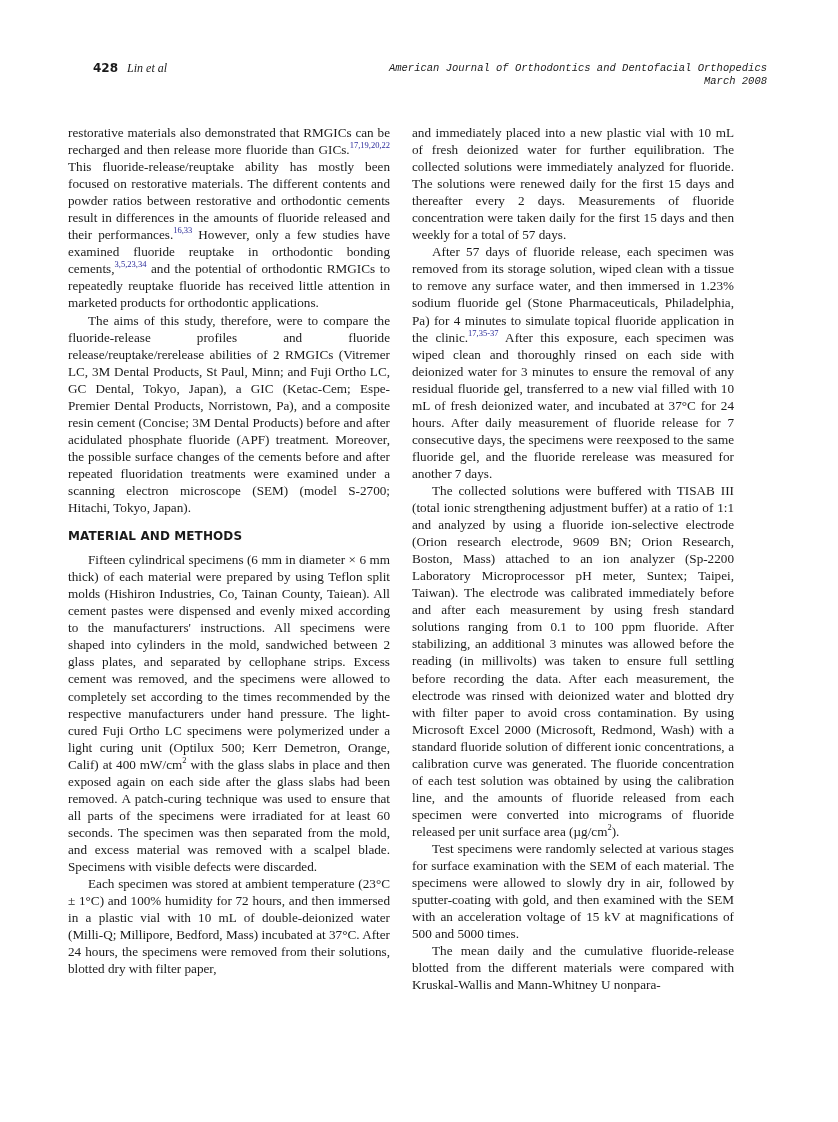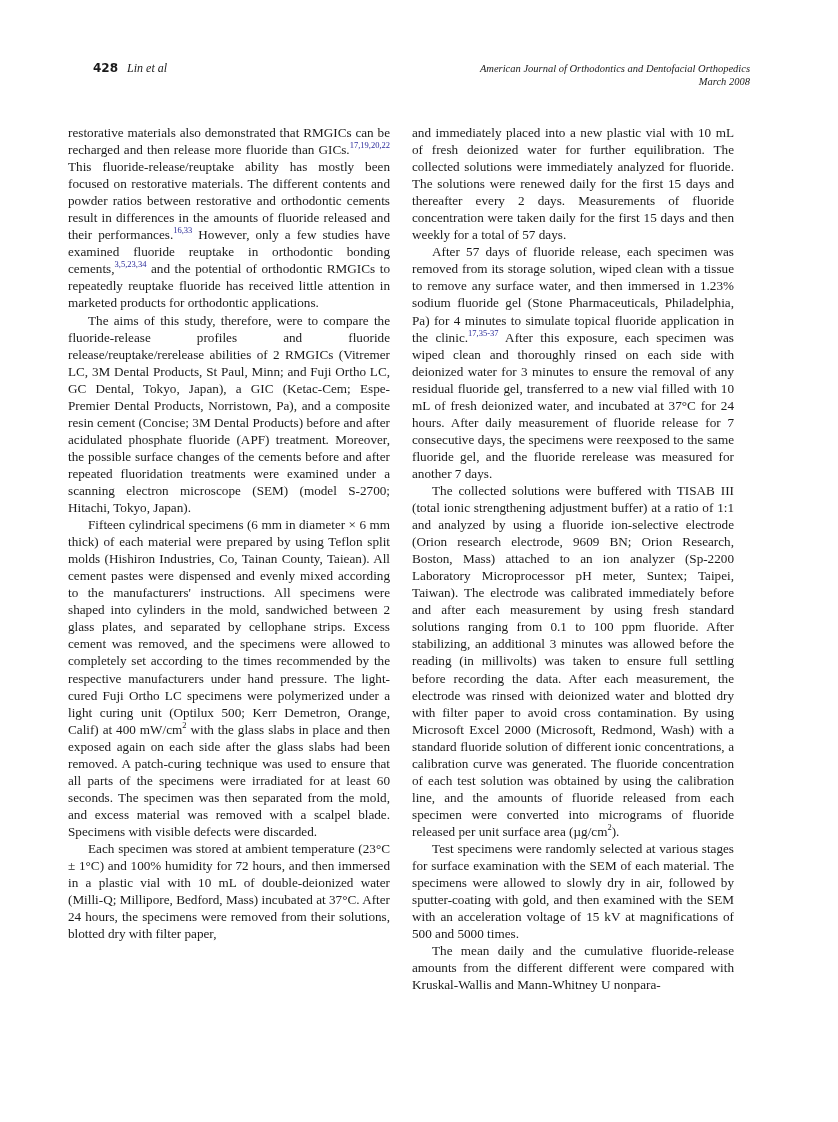"American Journal of Orthodontics and" .header-right { font-family: Liberation Serif, serif -> Liberation Mono, monospace; right: 88px -> 71px }
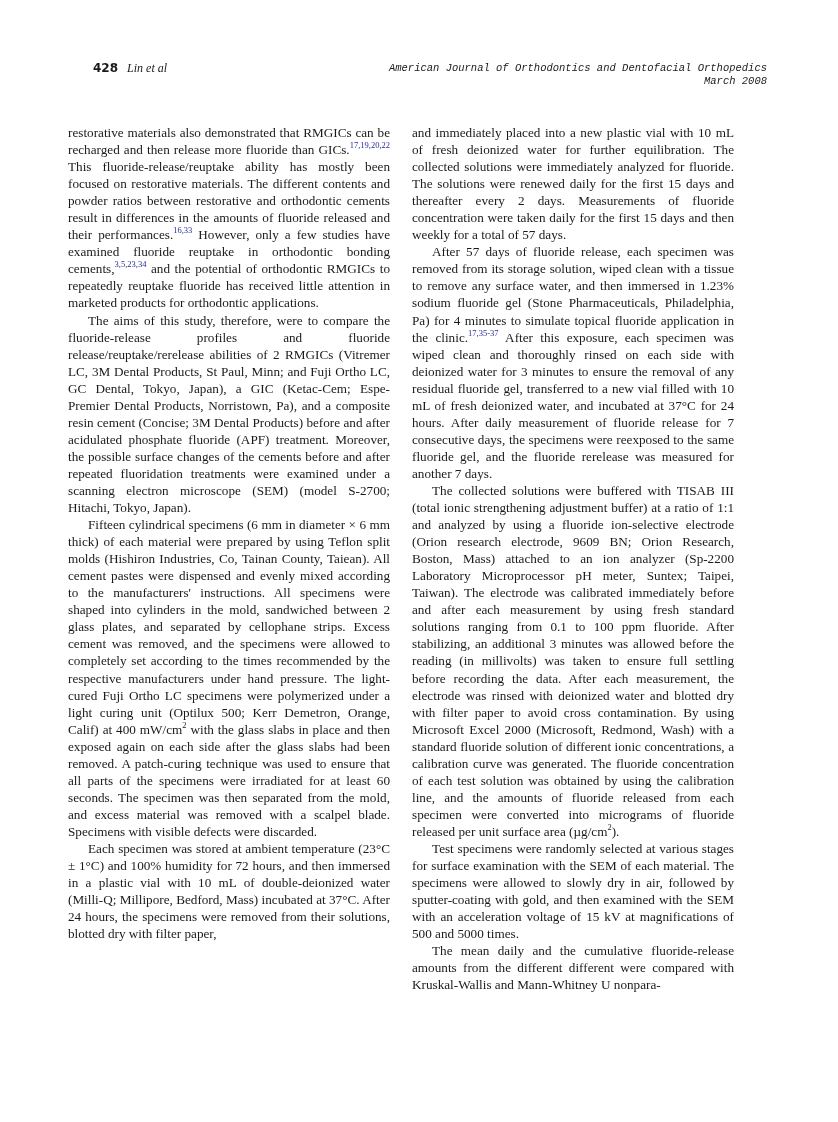"MATERIAL AND METHODS" p.section-head { html: none -> <p>MATERIAL AND METHODS</p> }
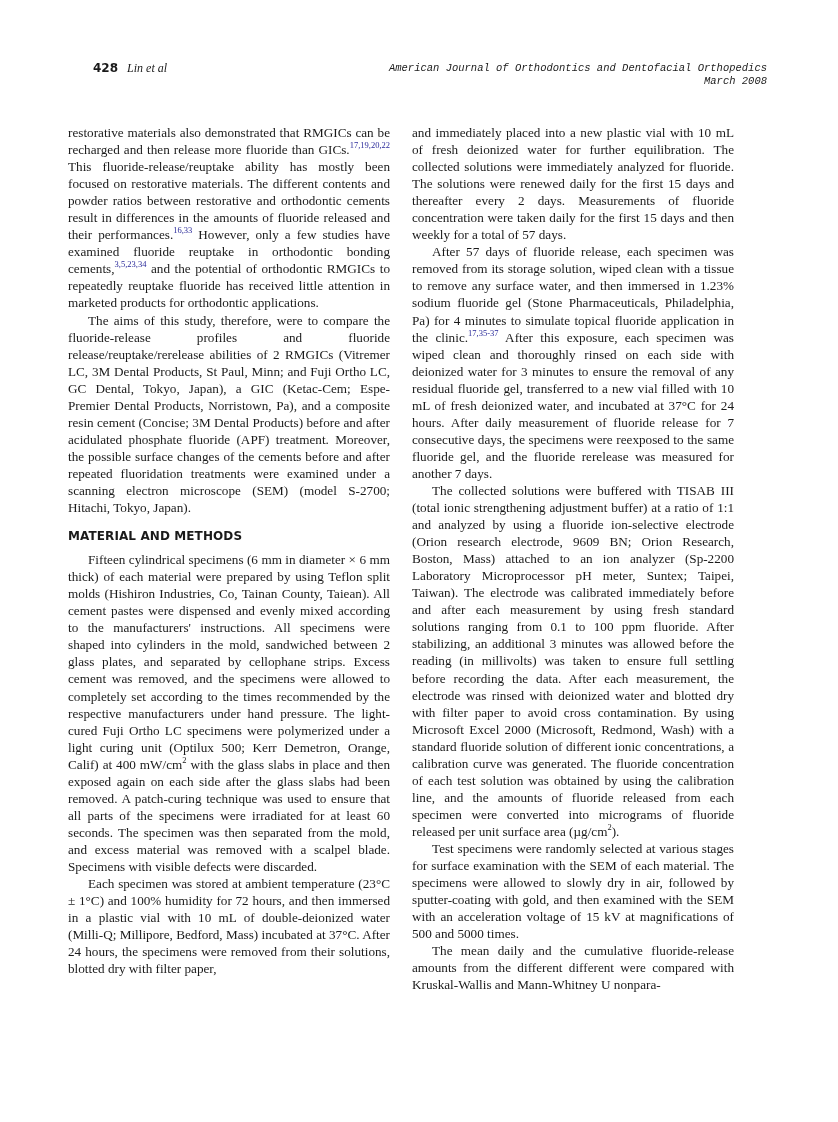"The mean daily and the" p.indent { text: amounts from the different different -> blotted from the different materials }
